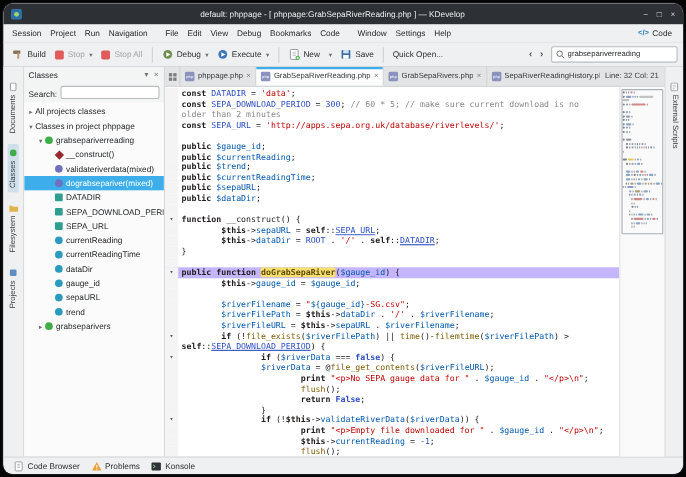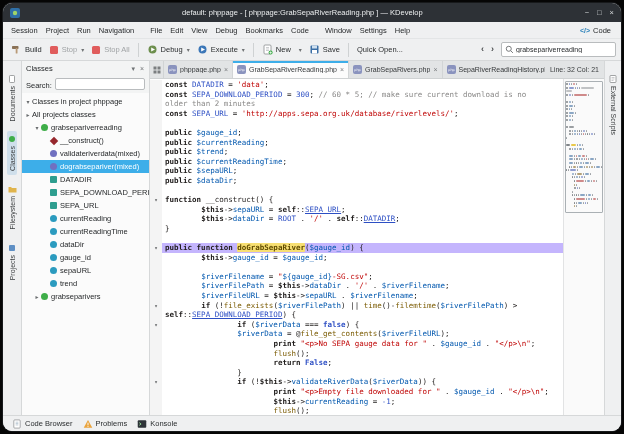"Classes in project phppage" div.tree-item { order: before "All projects classes" -> after "All projects classes" }
